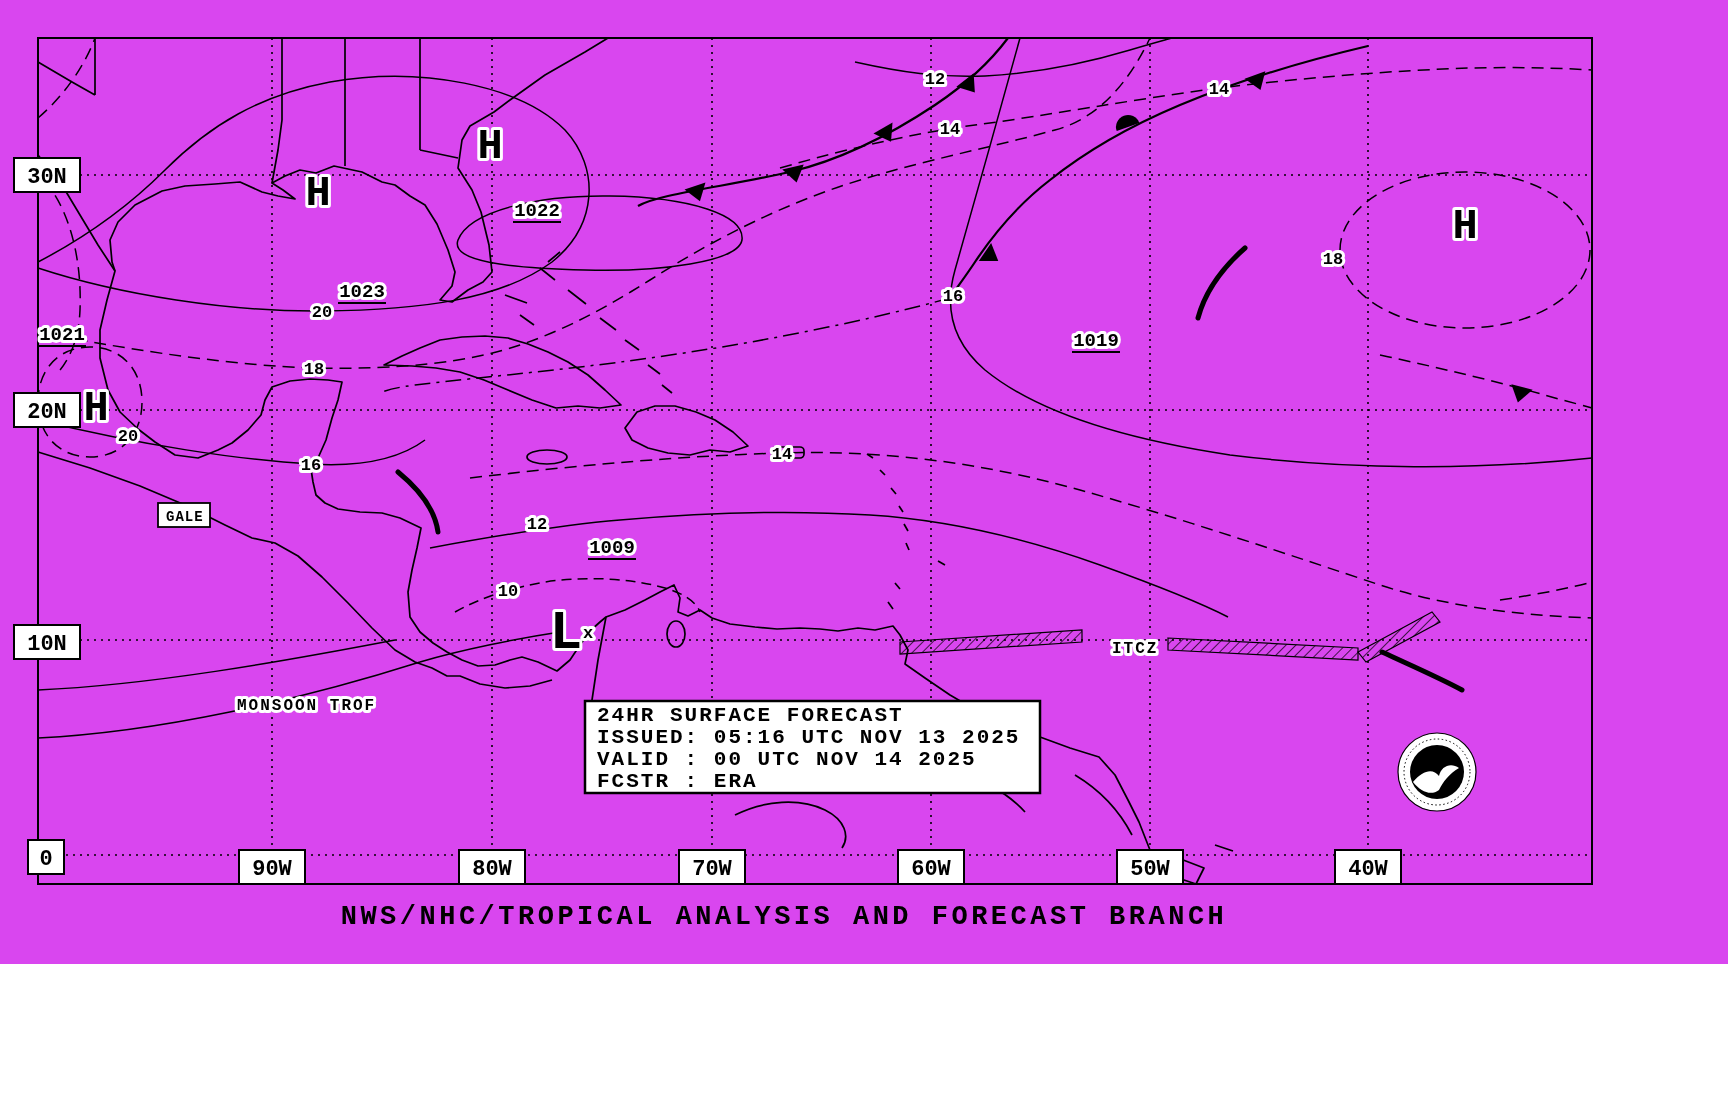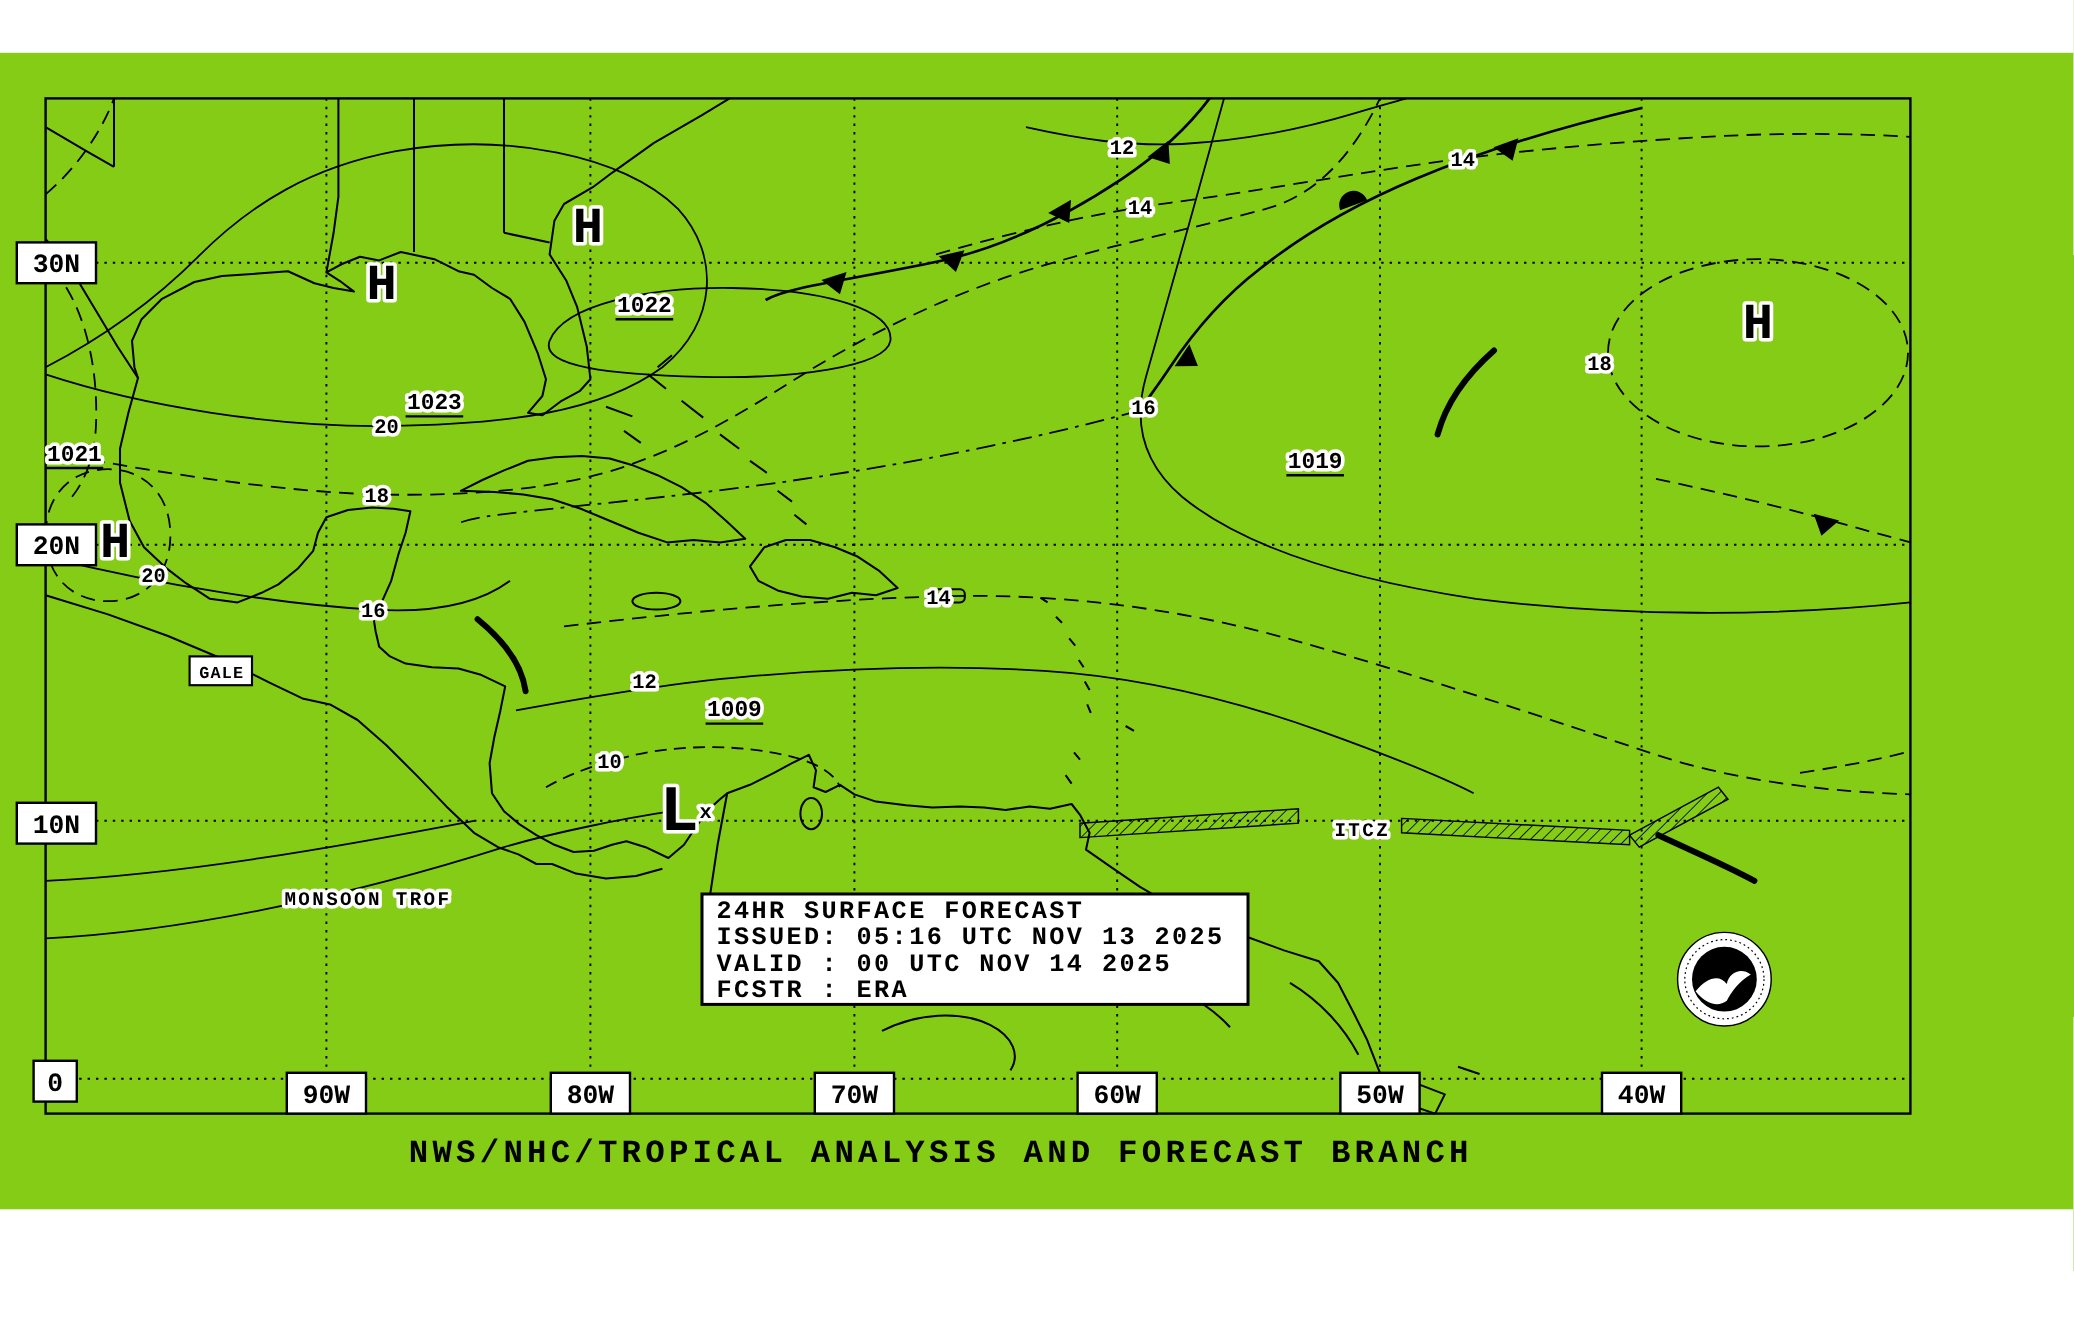"12" #stage { background: #84cc16 -> #d946ef; margin-top: 44px -> none }
